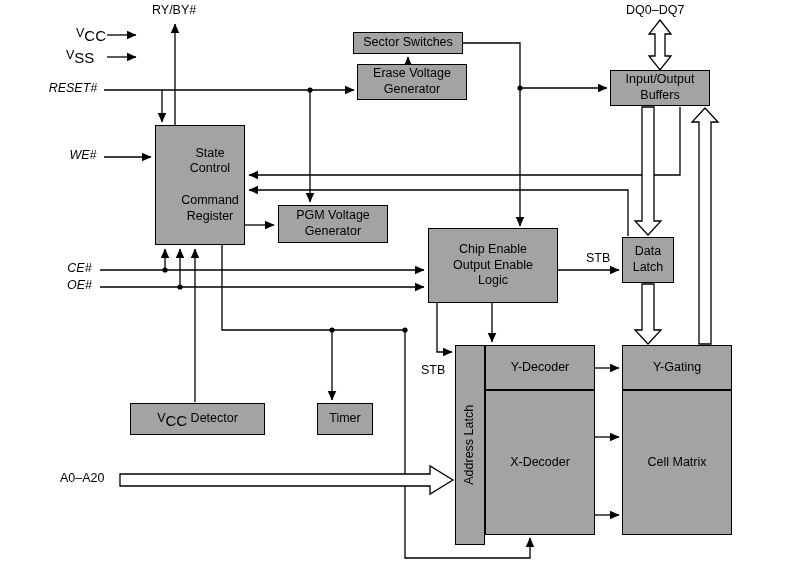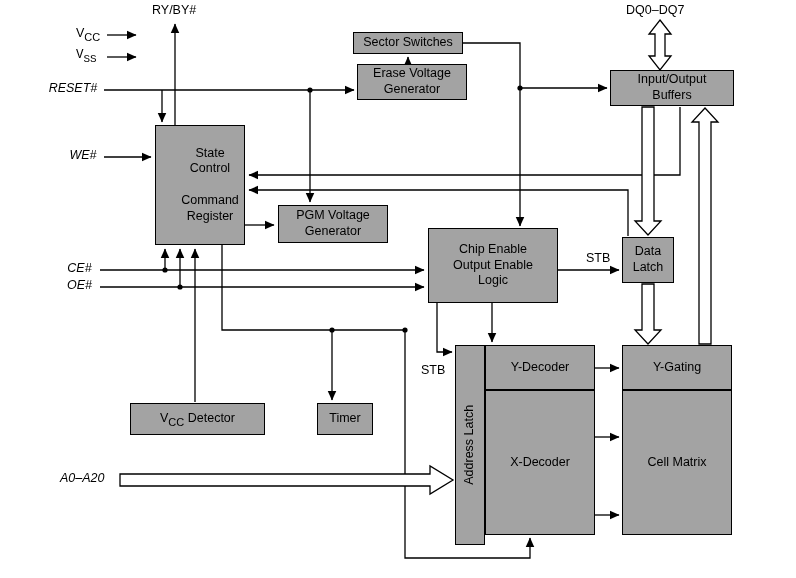"CC" sub { font-size: 11px -> 15px }
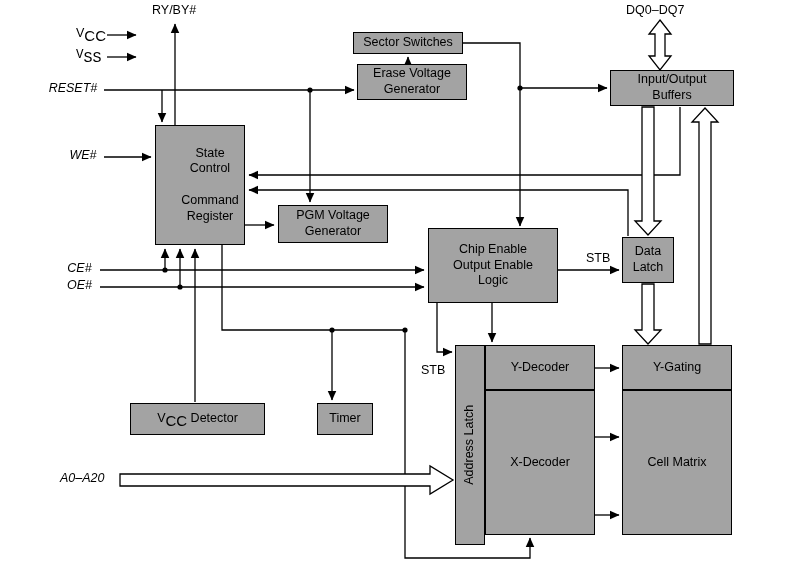"VSS" div.sig { font-family: Liberation Mono, monospace -> none; left: 76px -> 66px }
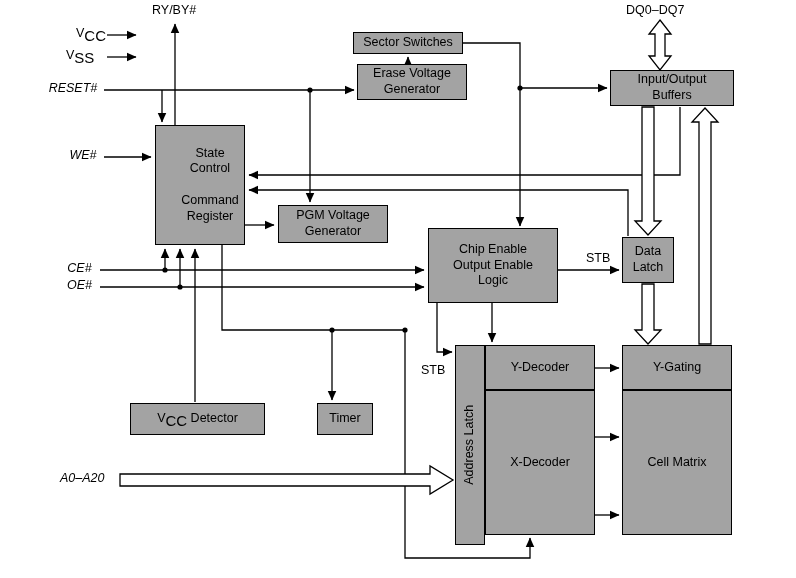"Input/Output" div.block { width: 124px -> 100px }
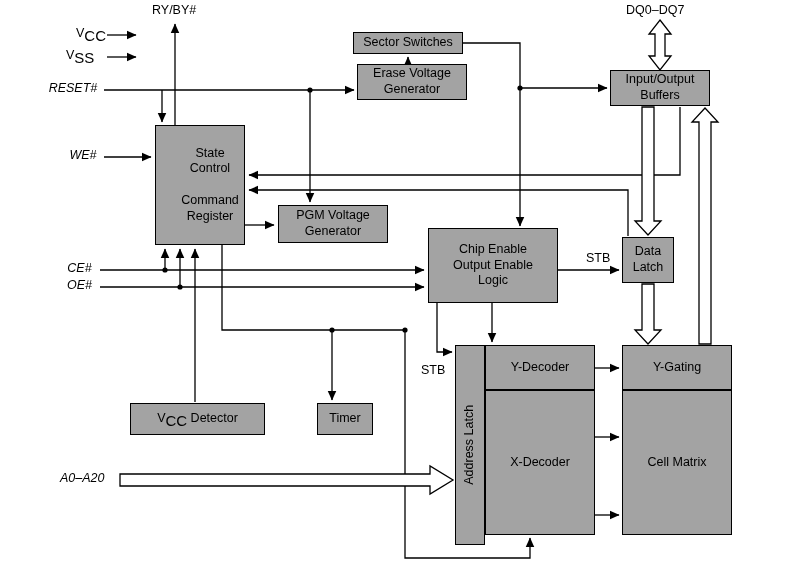"A0–A20" div.sig { font-style: italic -> none }
